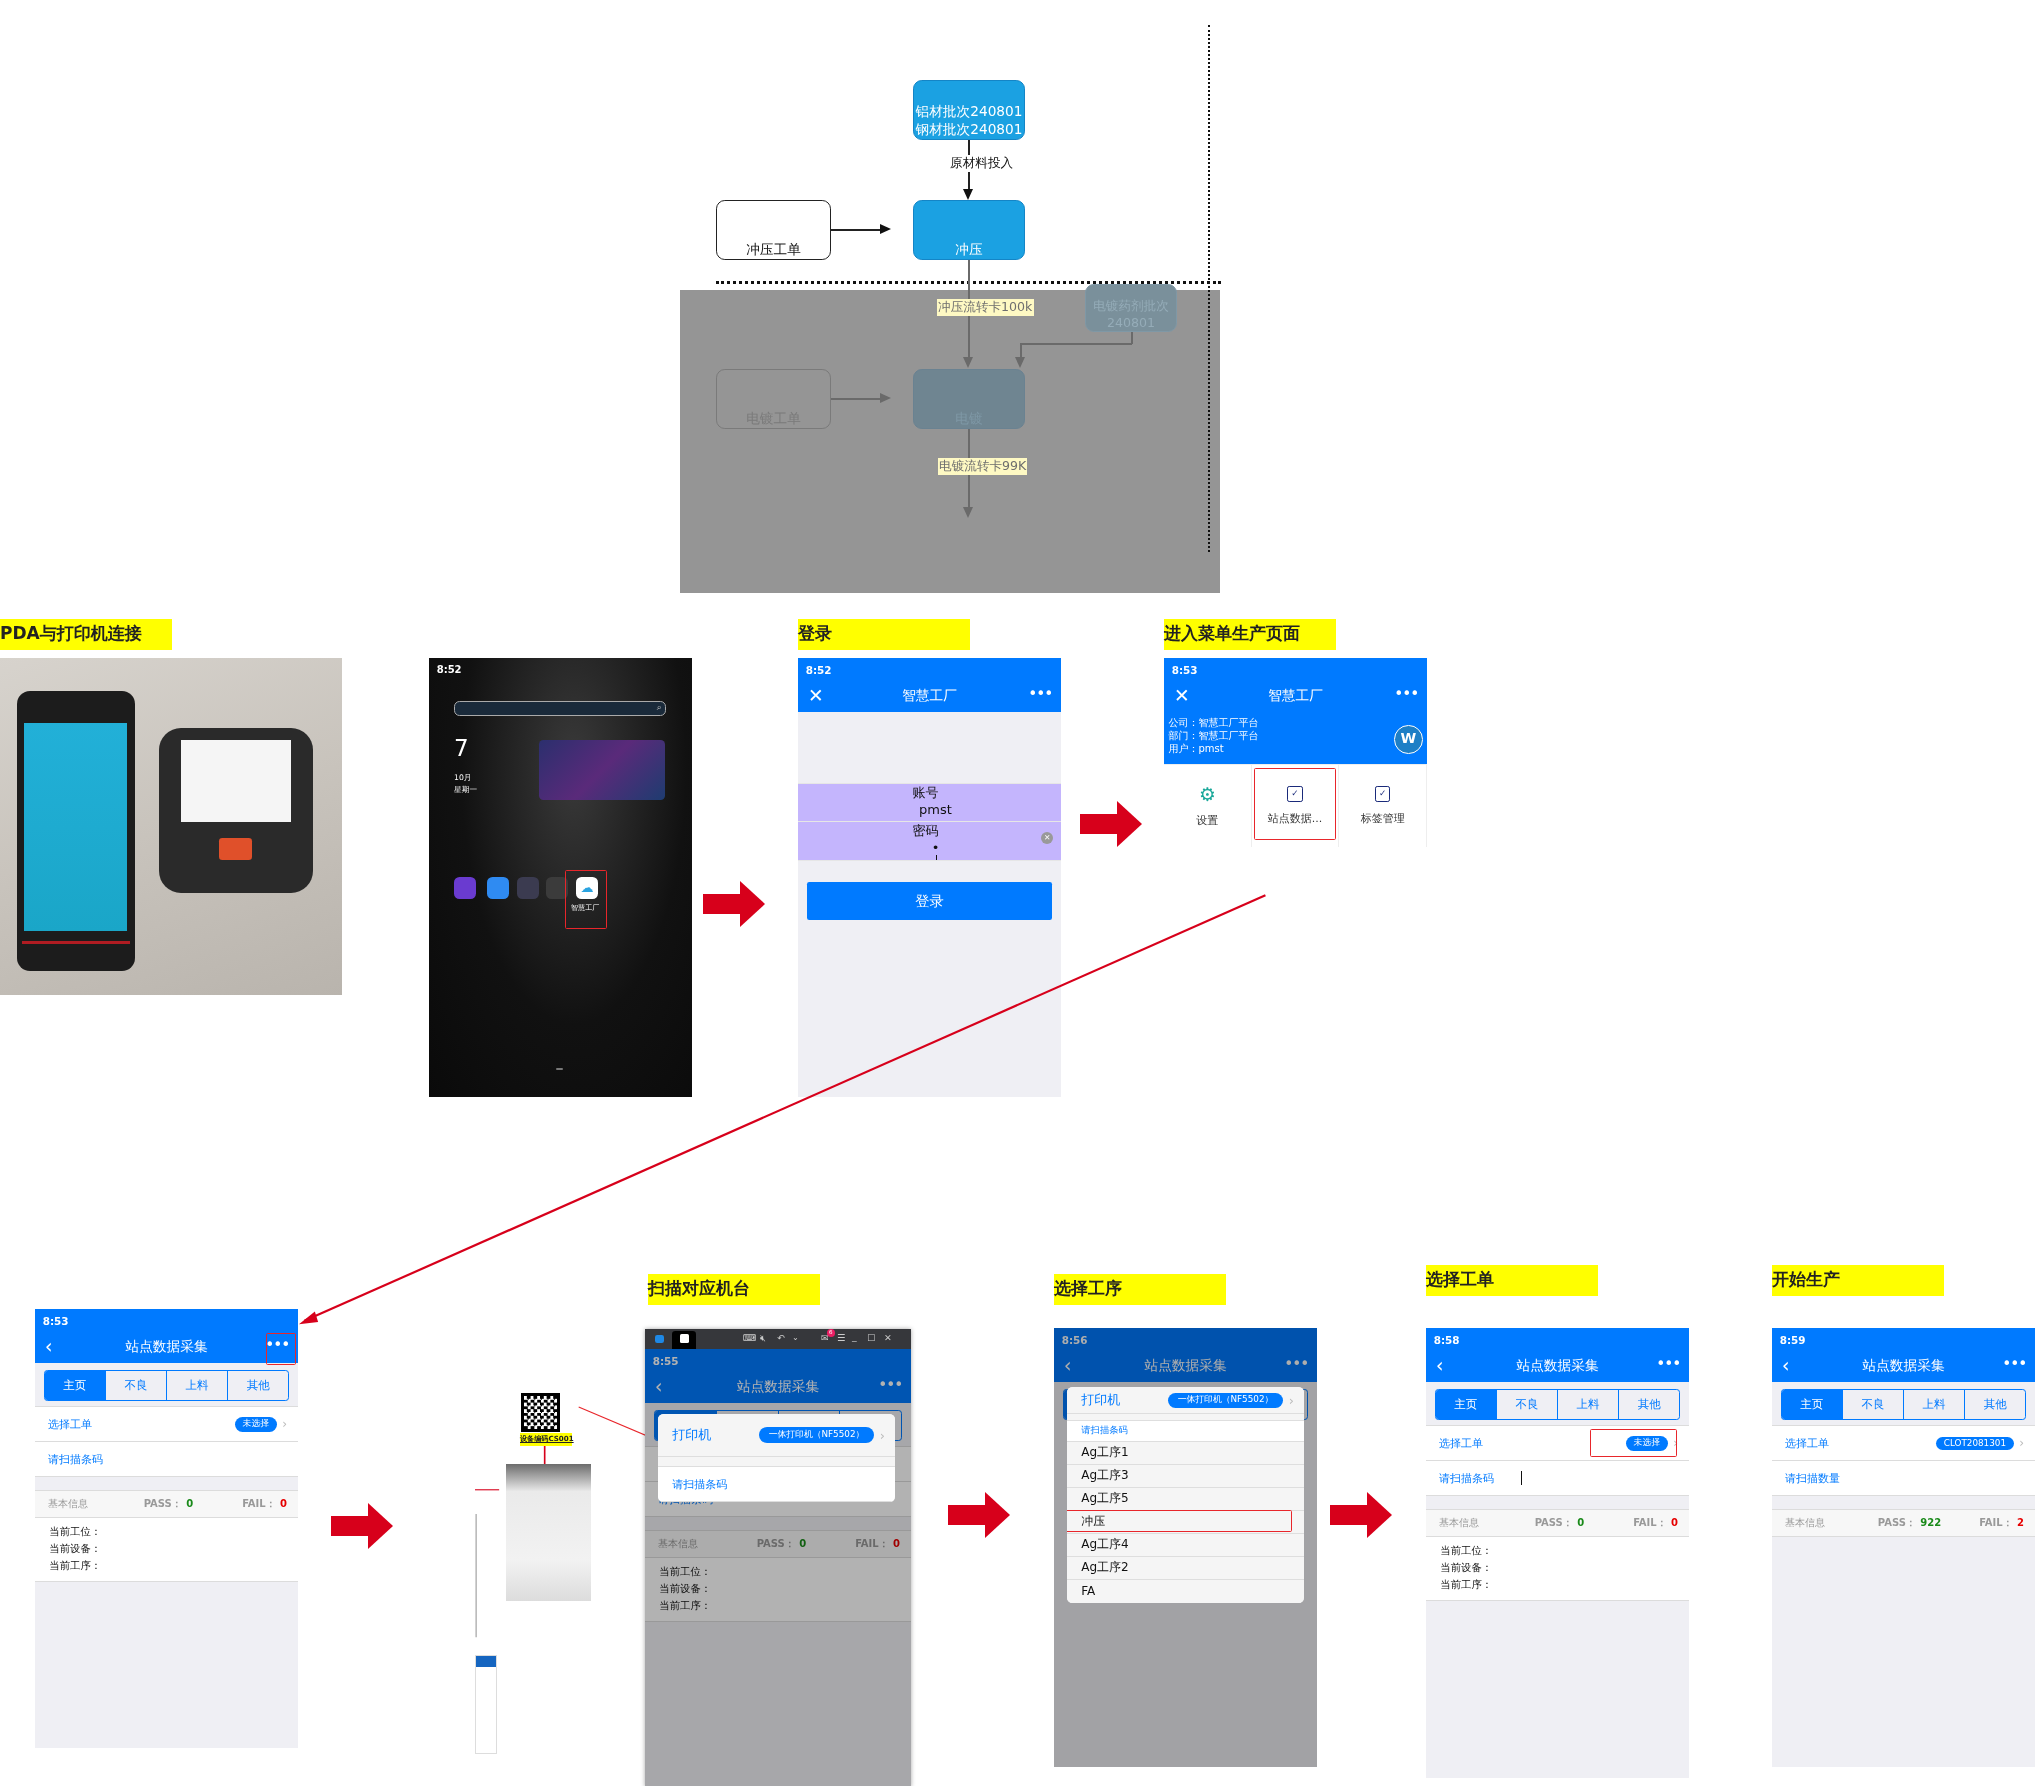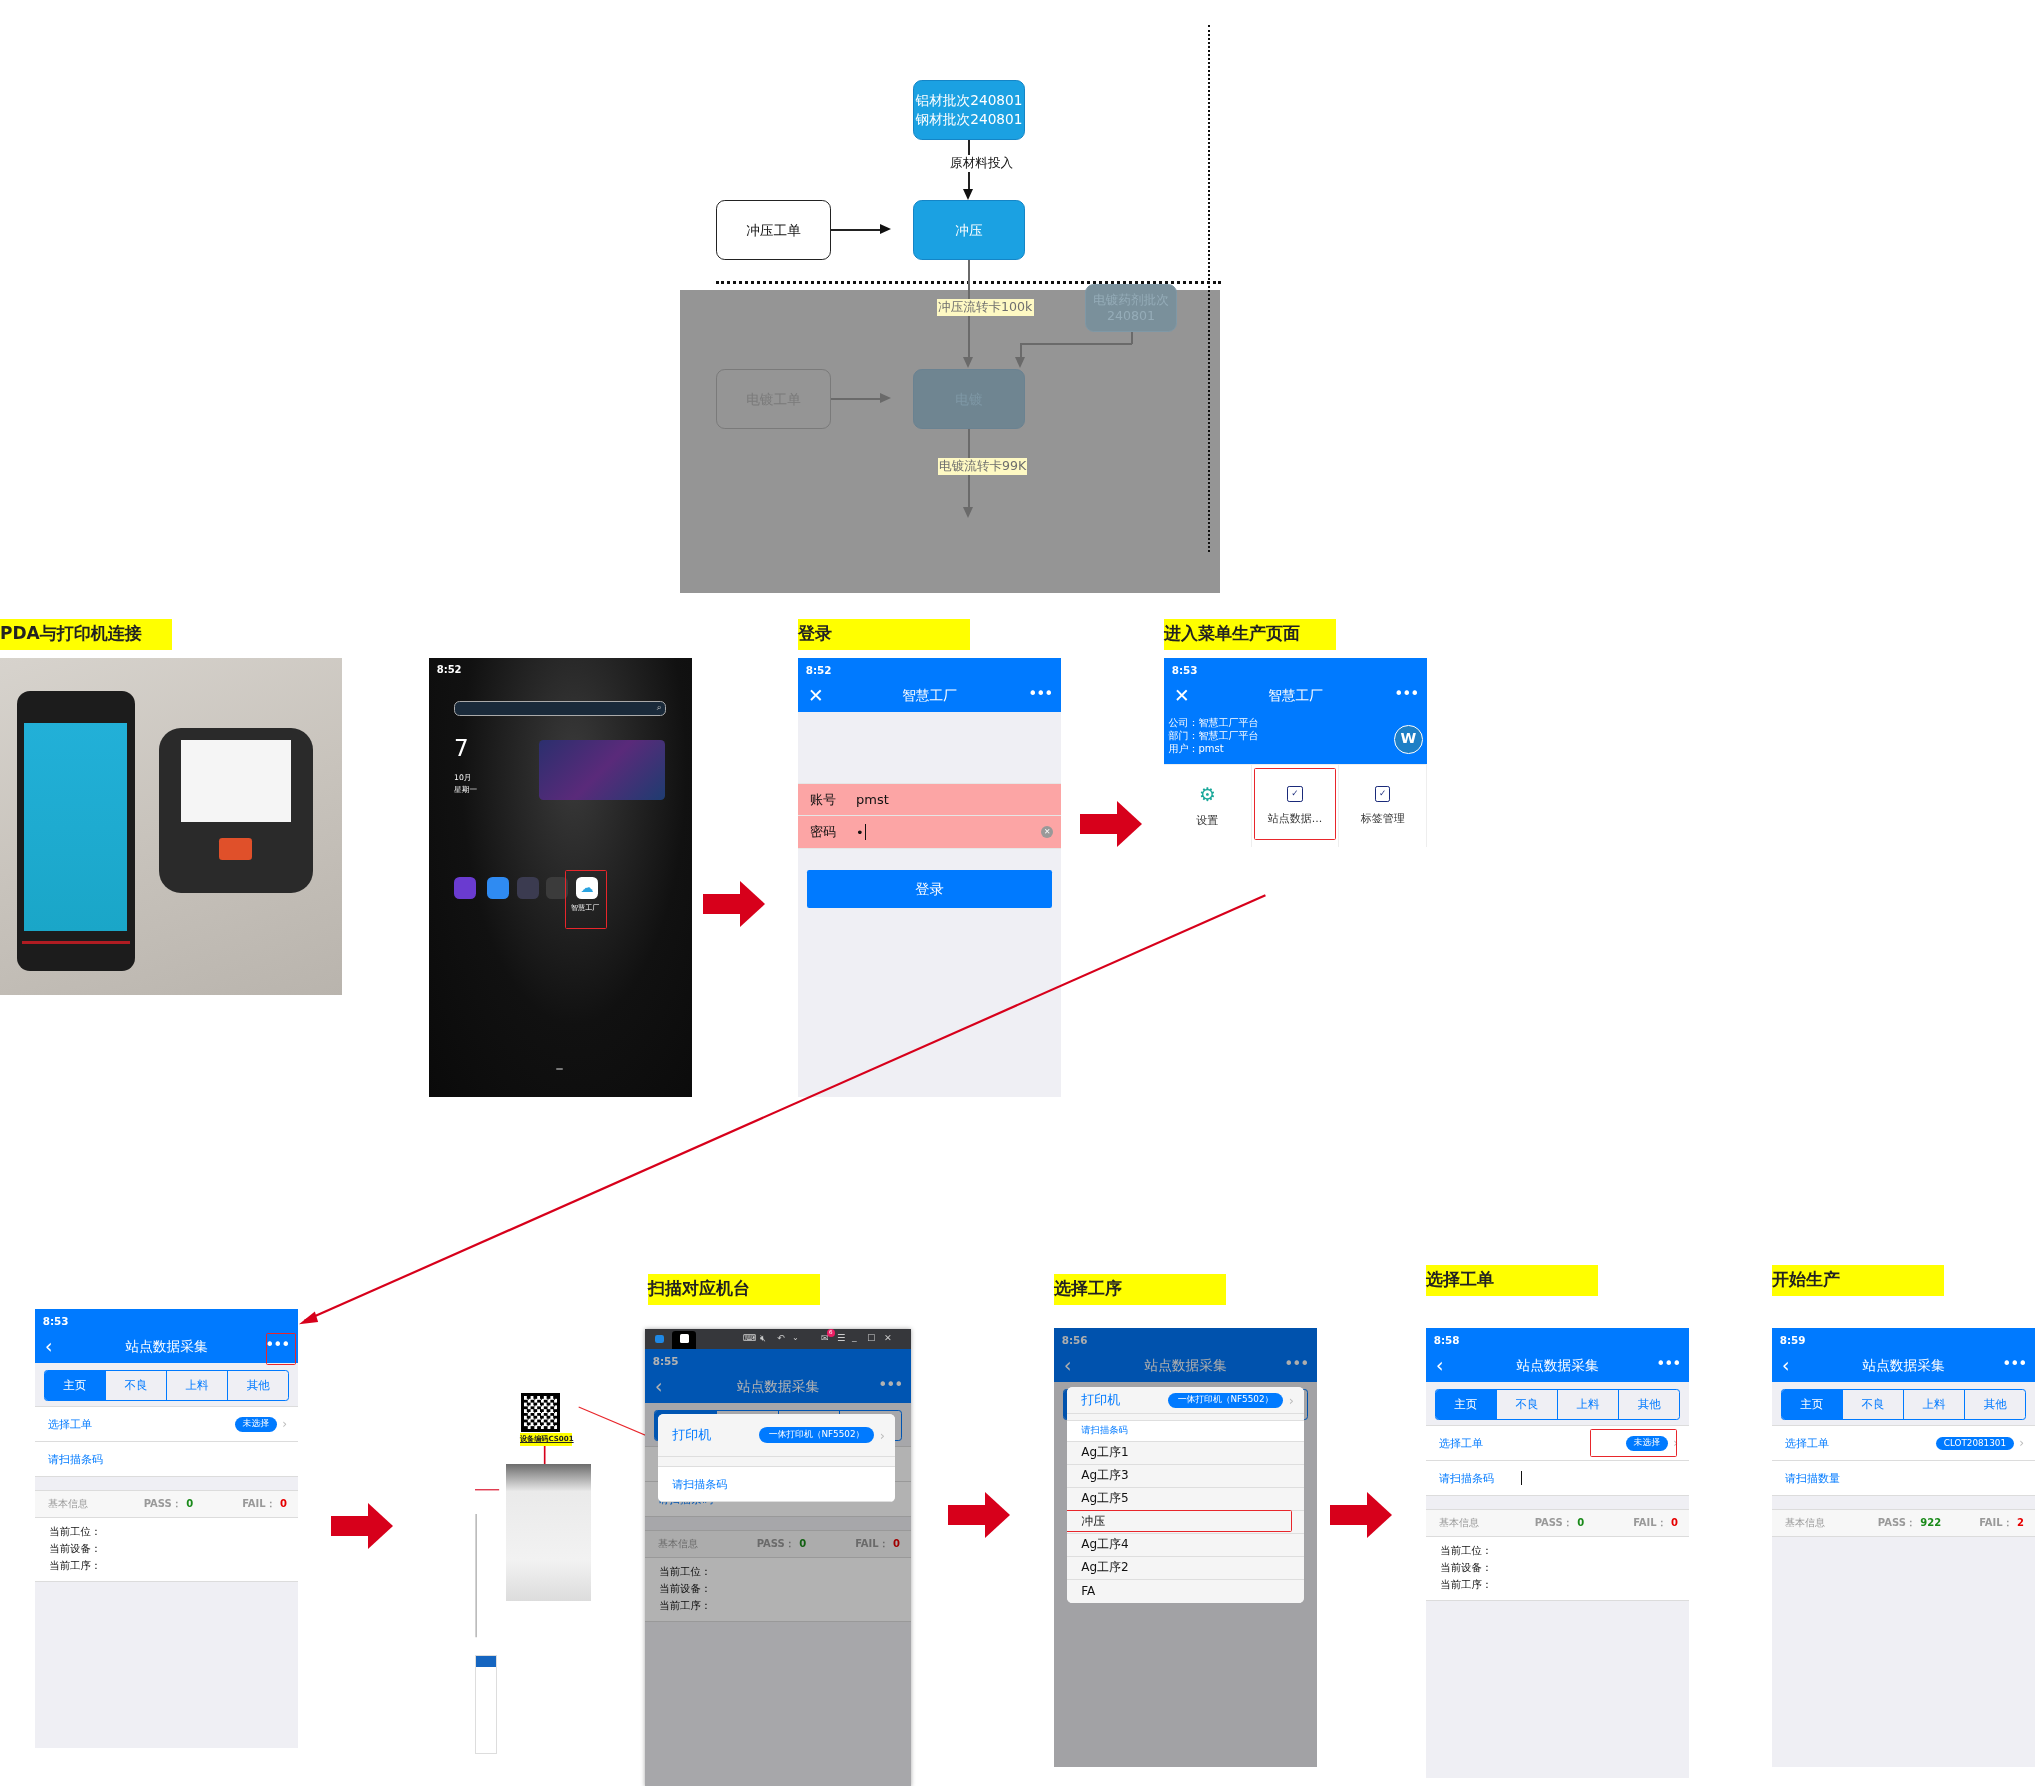"铝材批次240801" .fbox { align-items: center -> flex-end }
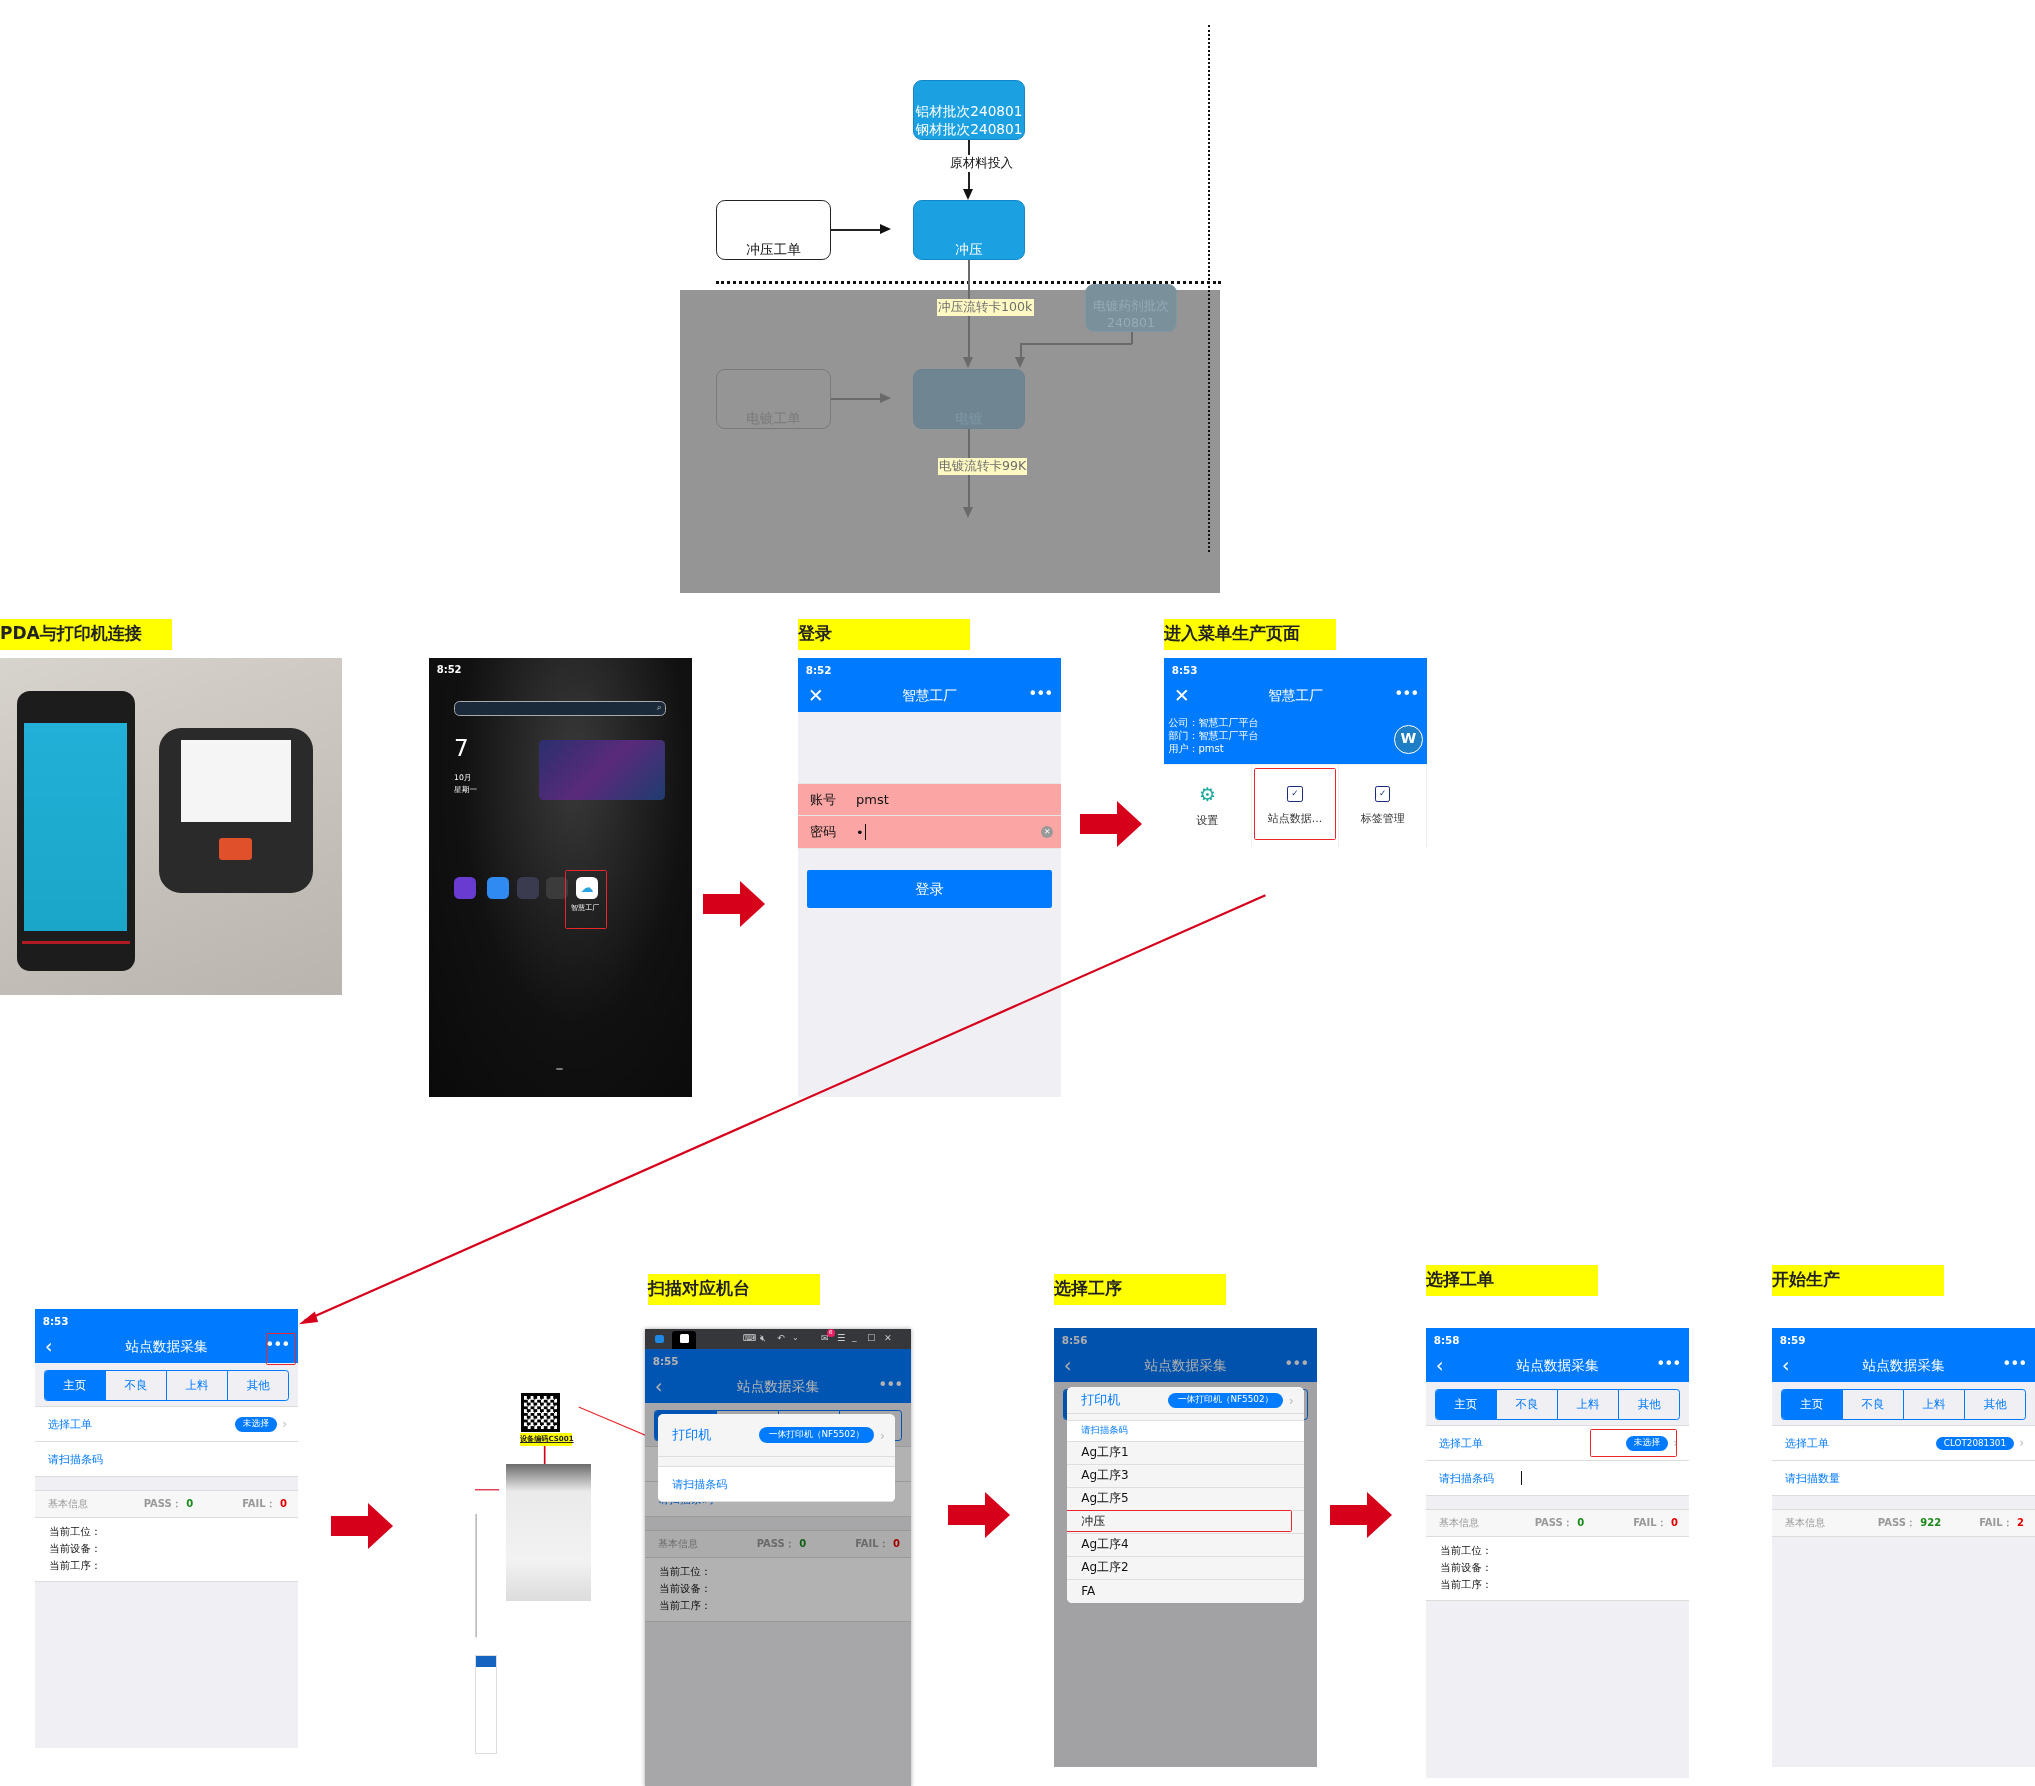"账号" #login .field { background: #fca5a5 -> #c4b5fd; flex-direction: none -> column; height: 33px -> 39px }
